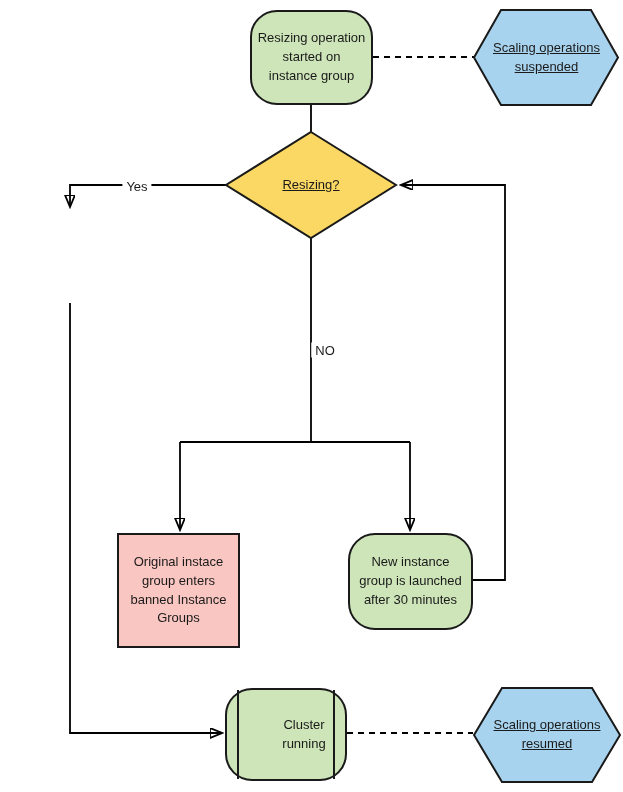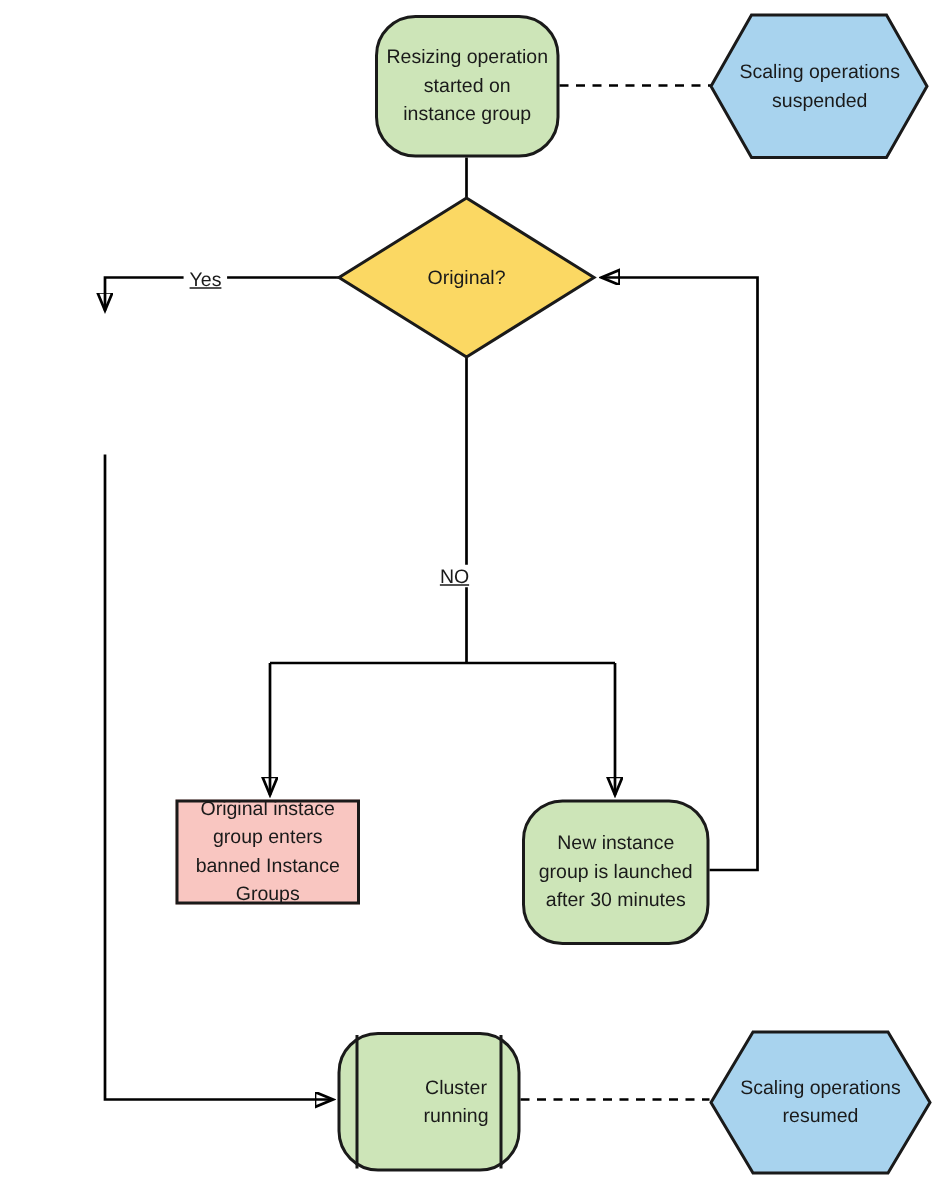"Scaling operations" .shape-text { text-decoration: none -> underline }
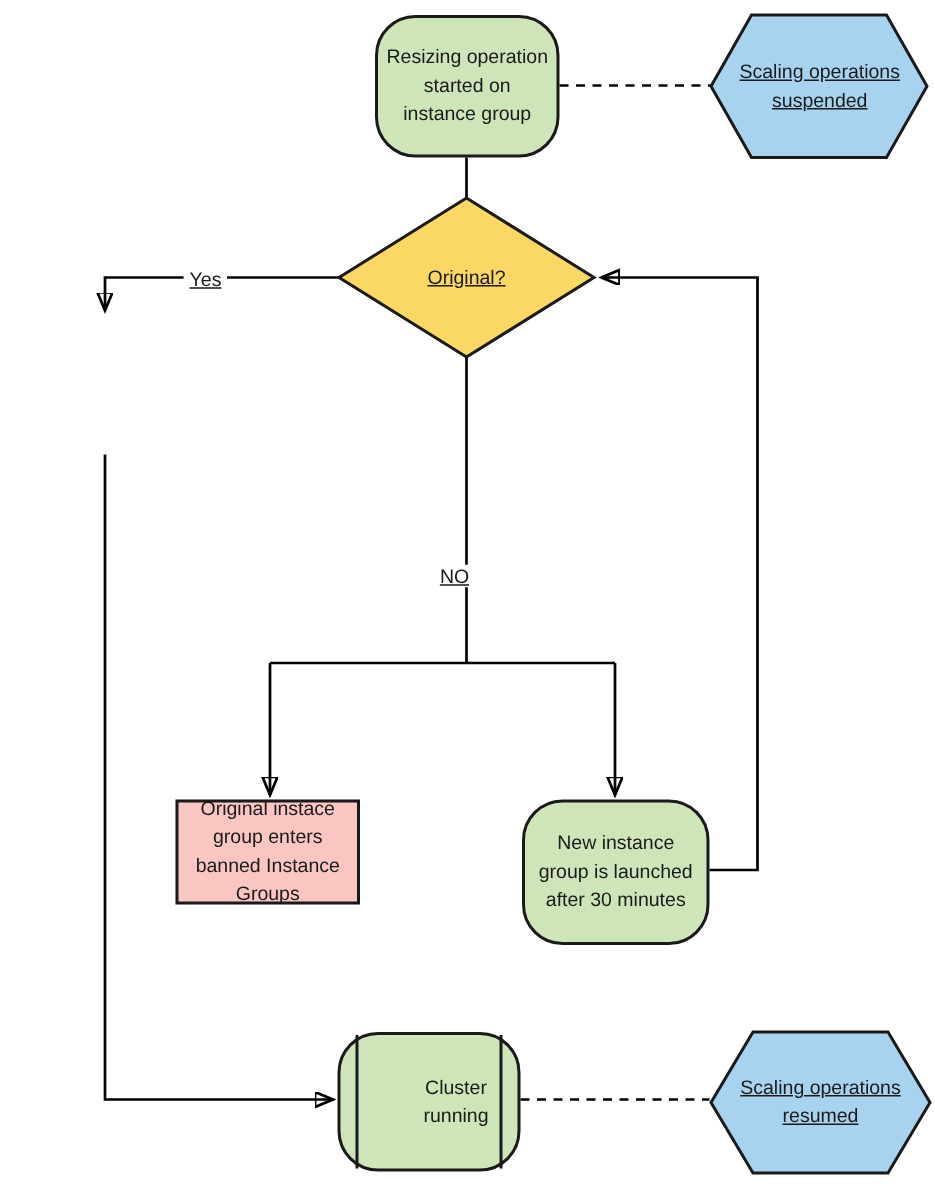"Yes" .edge-label { text-decoration: underline -> none }
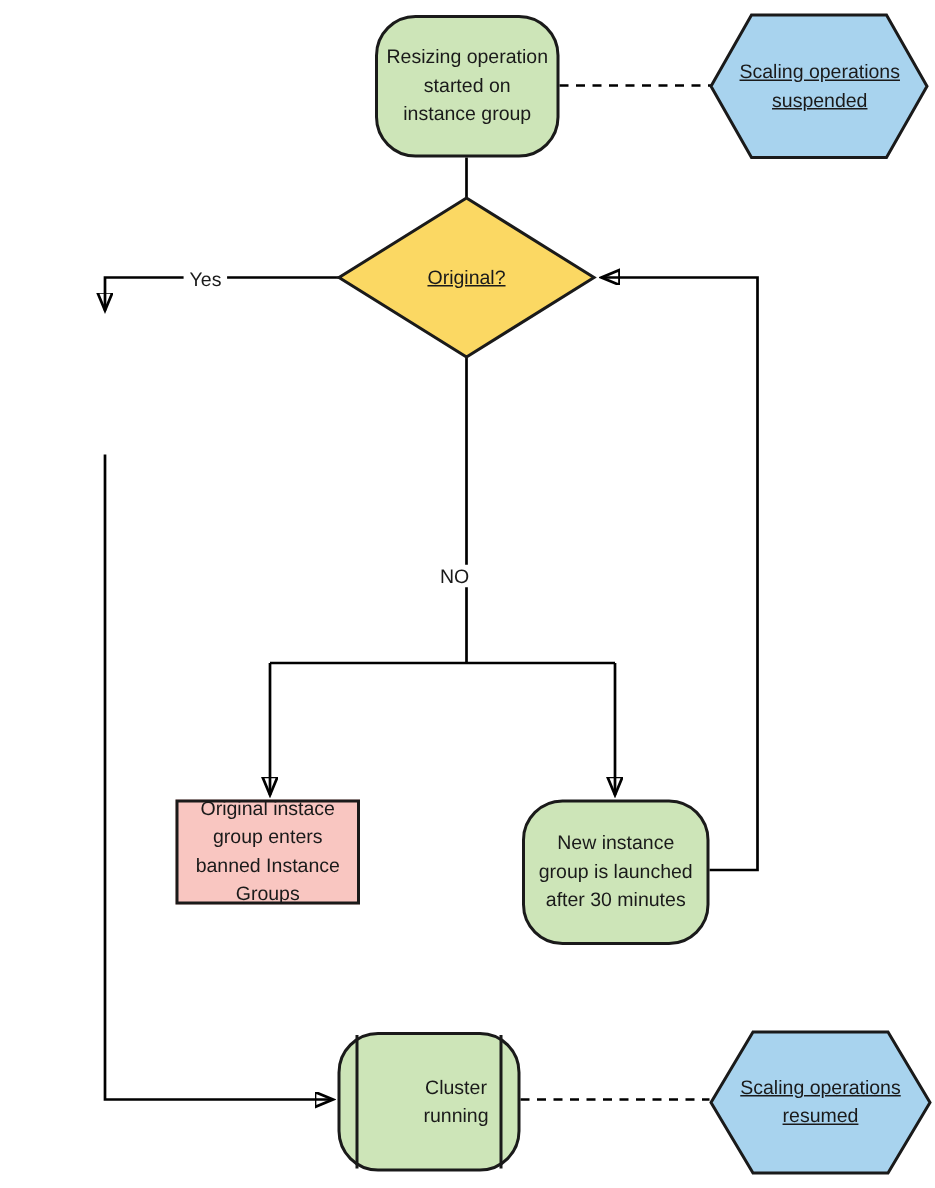"Original?" span.node-label { text: Original -> Resizing }
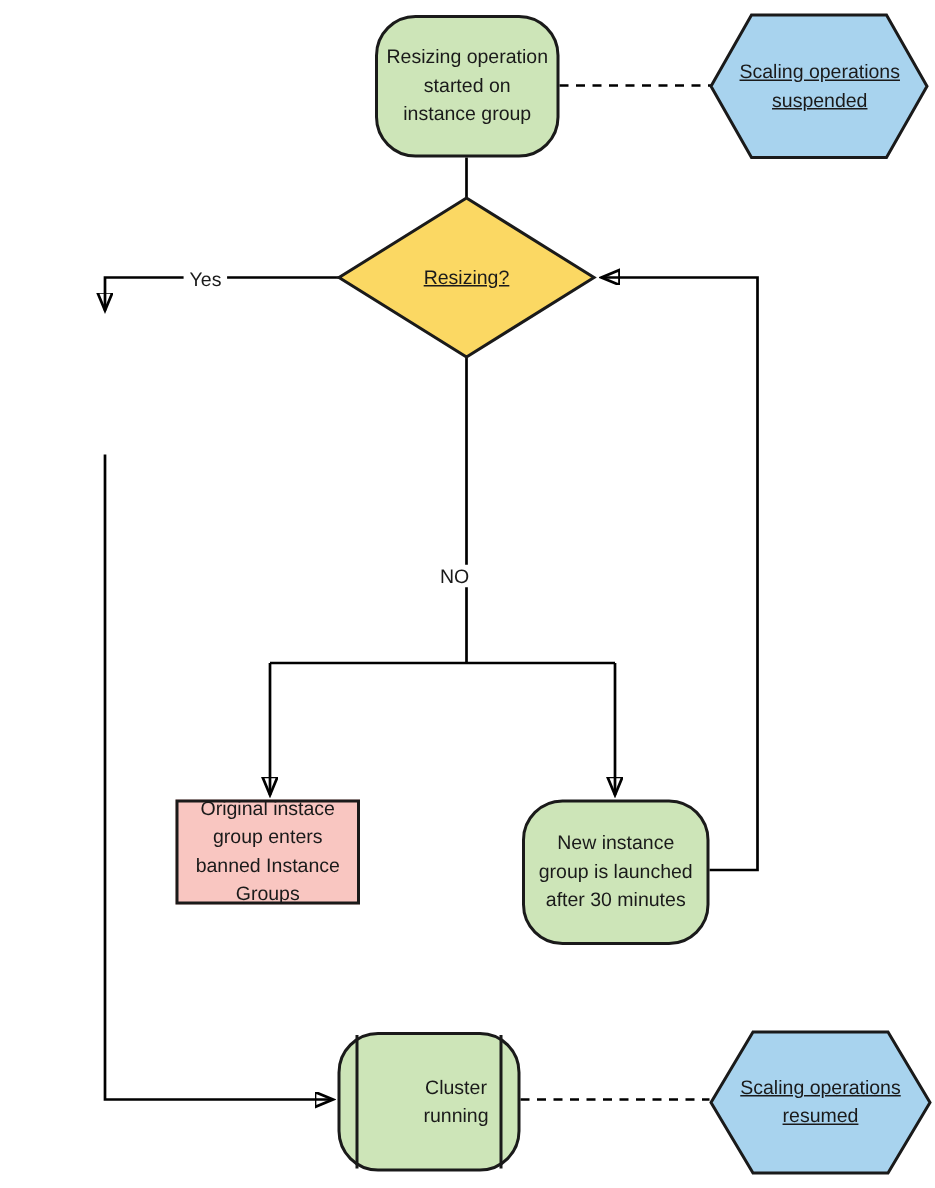"NO" div.edge-label { left: 303px -> 325px; margin-top: 34px -> none }
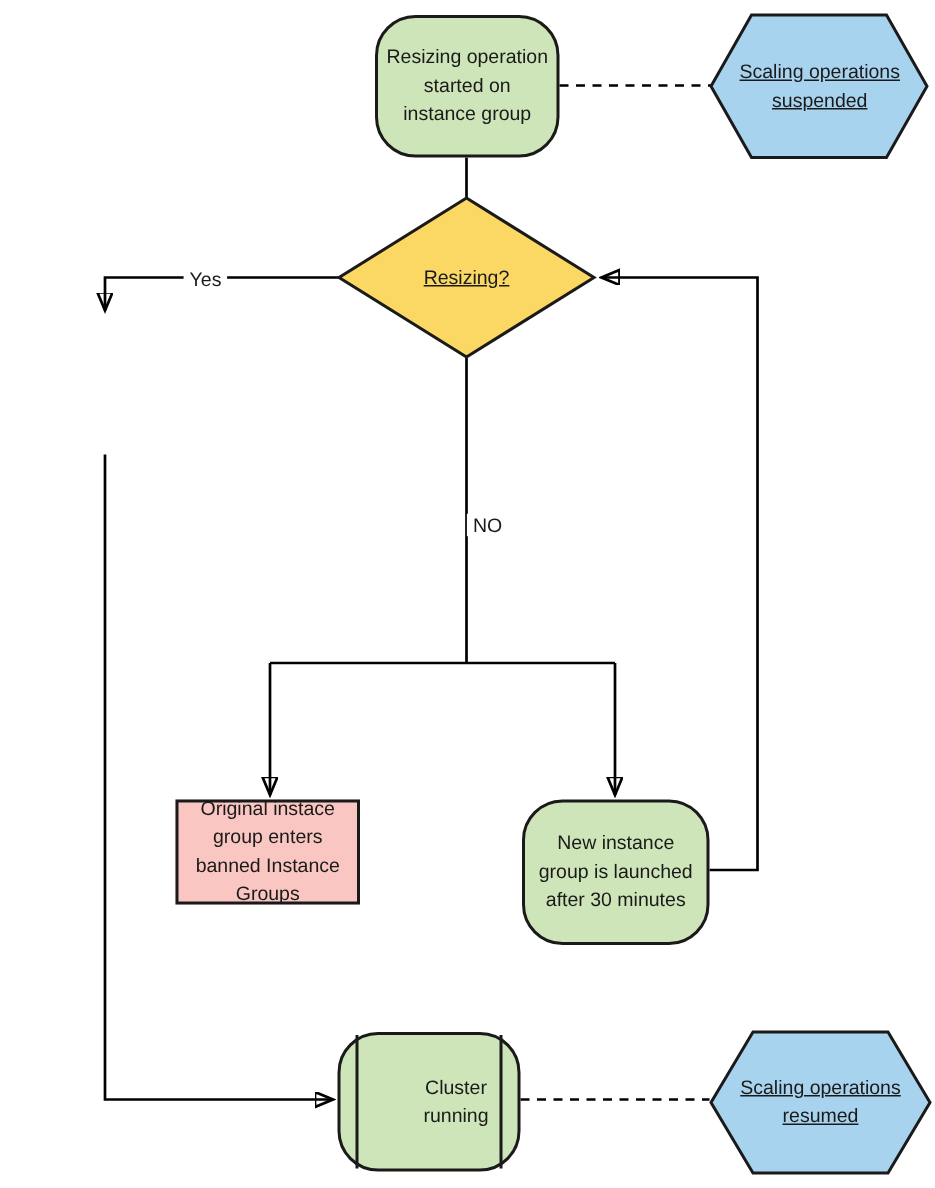"Original instace" div.node { height: 70px -> 115px }
